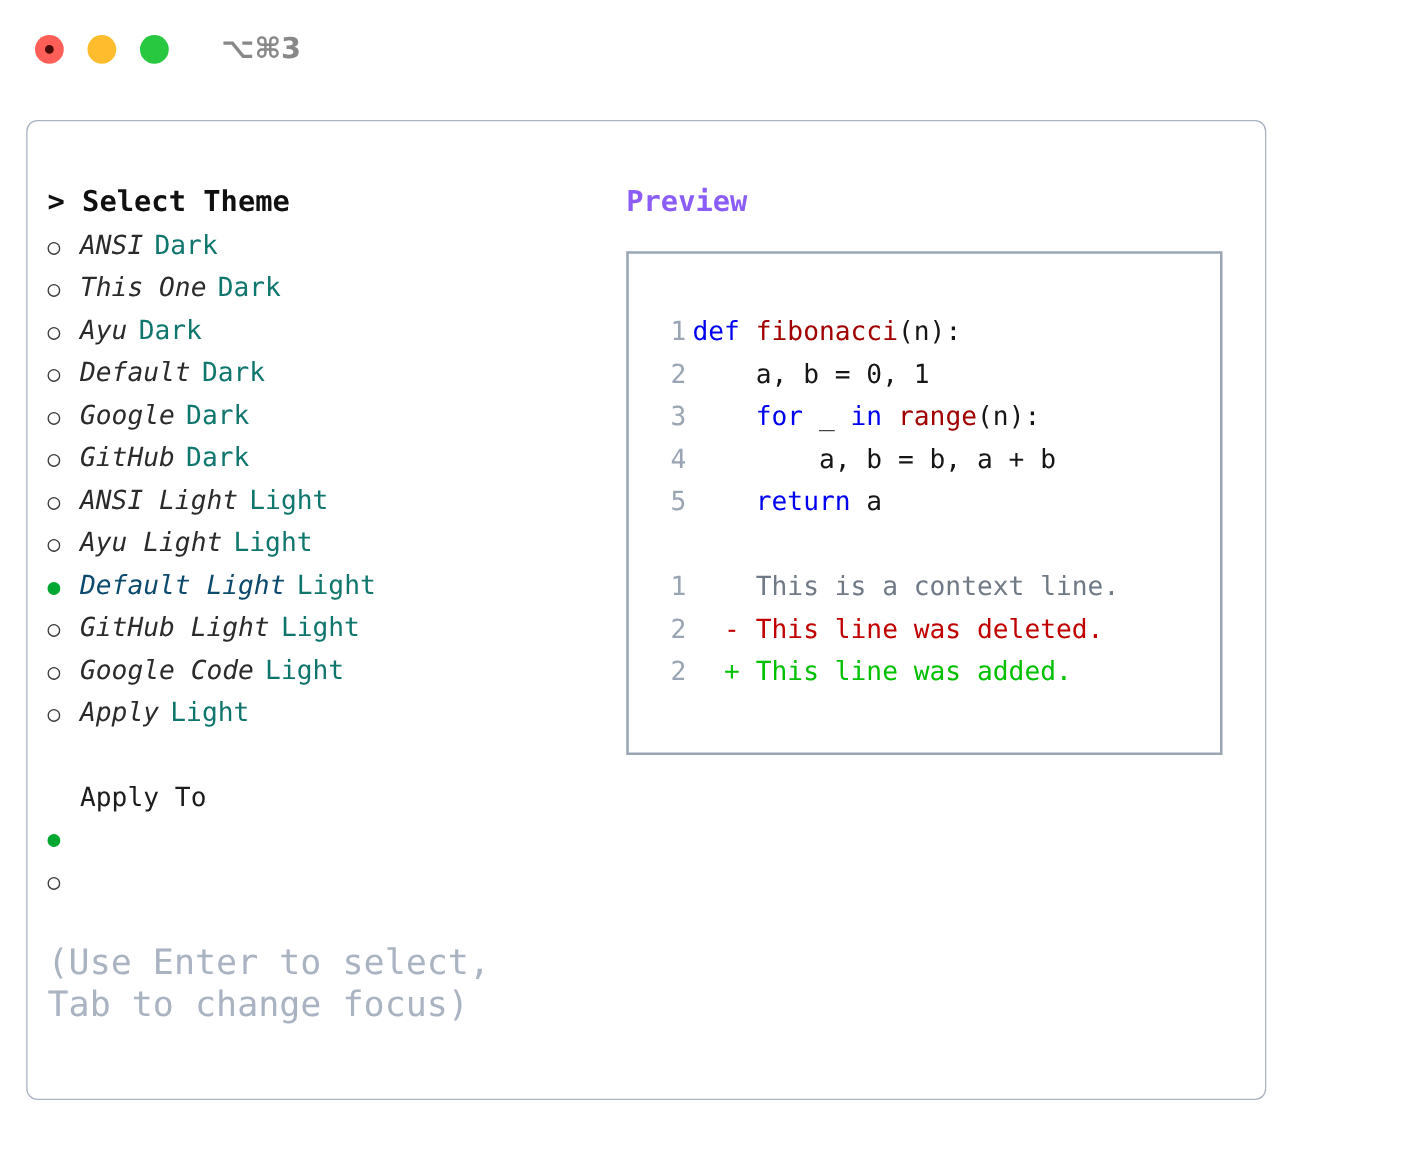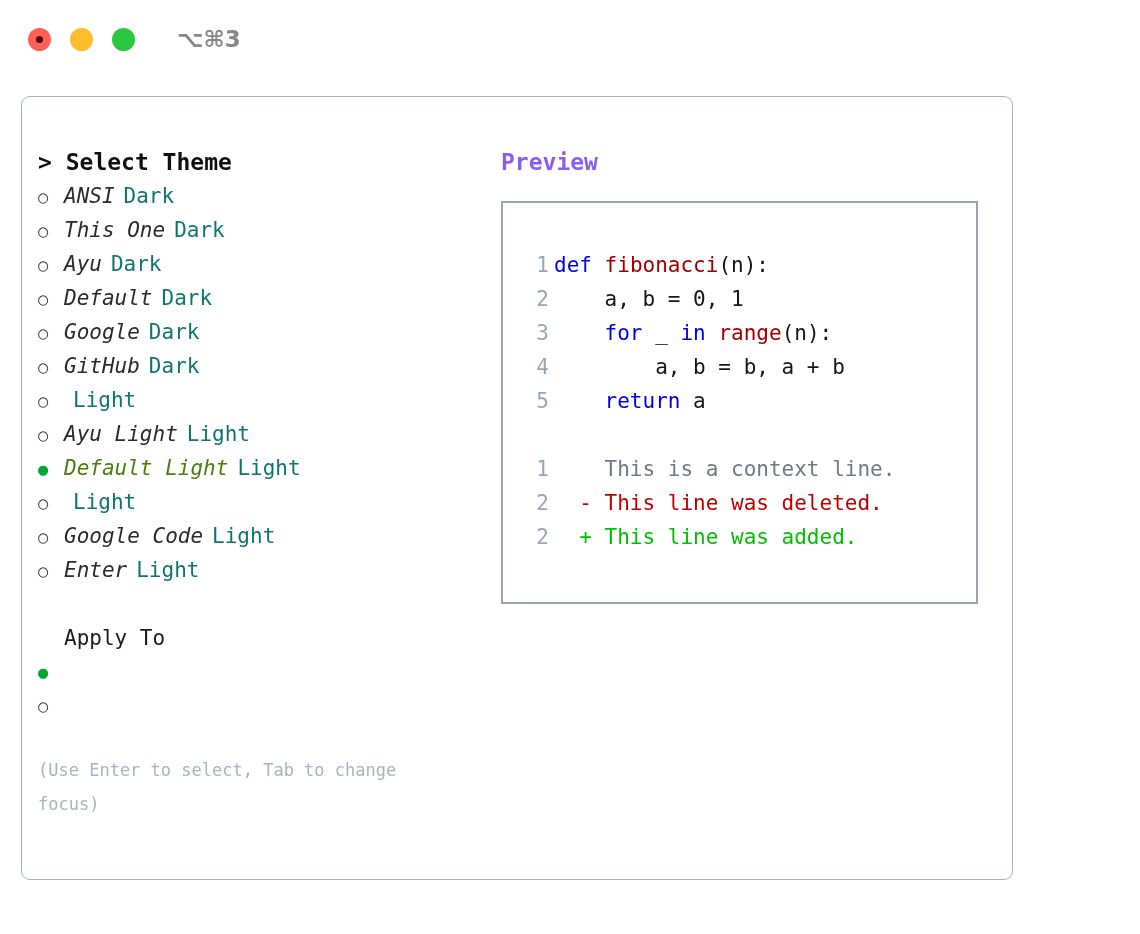"ANSI Light" span.row-label { html: none -> <span>ANSI Light</span> }
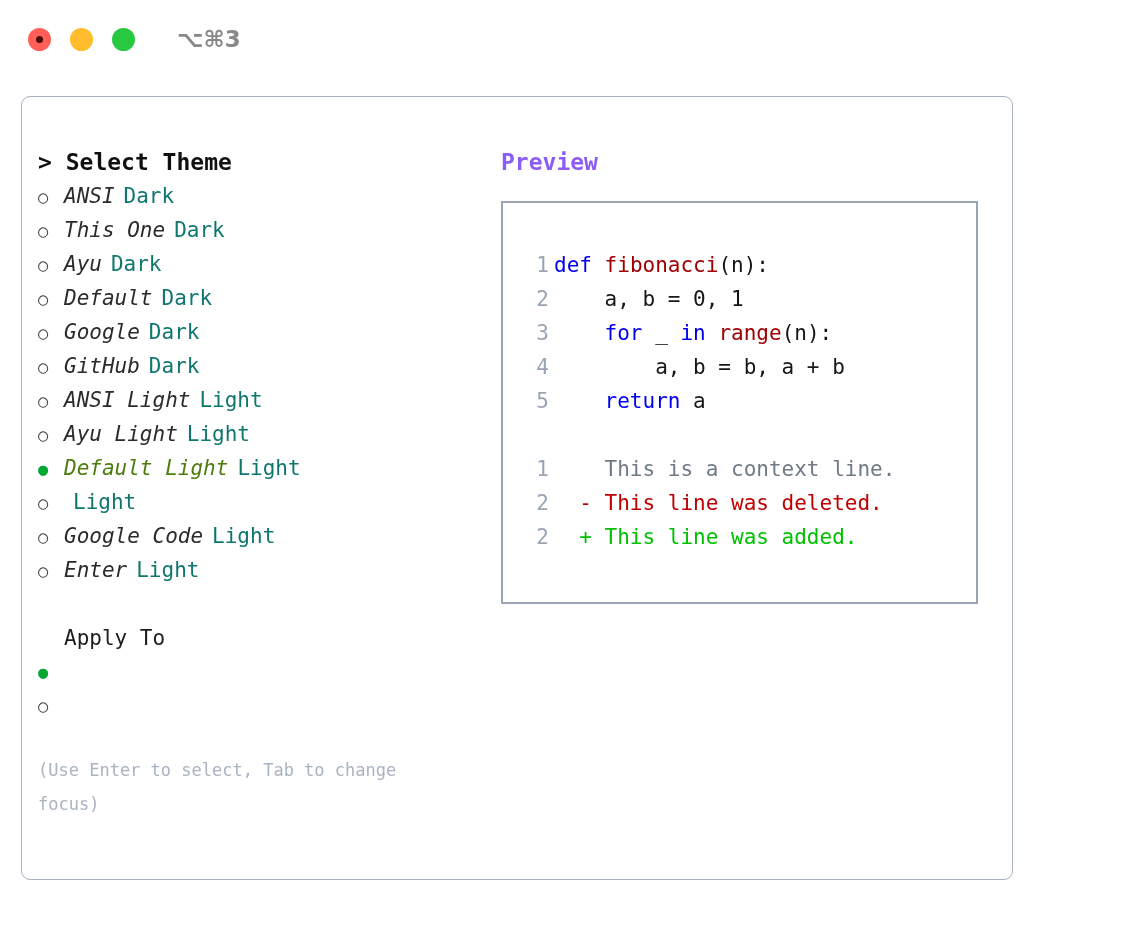"Default Light" .list-row.selected .row-label { color: #4d7c0f -> #0c4a6e }
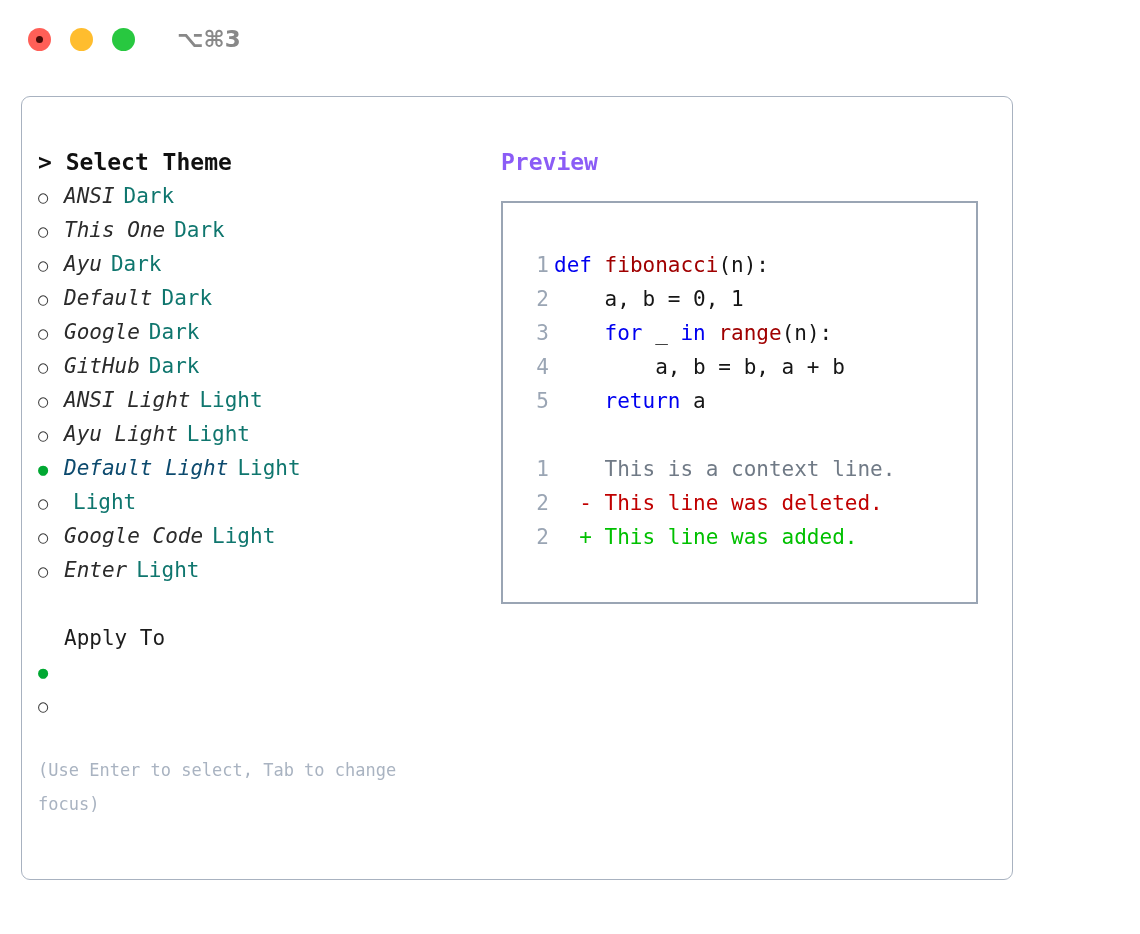"GitHub Light" span.row-label { html: none -> <span>GitHub Light</span> }
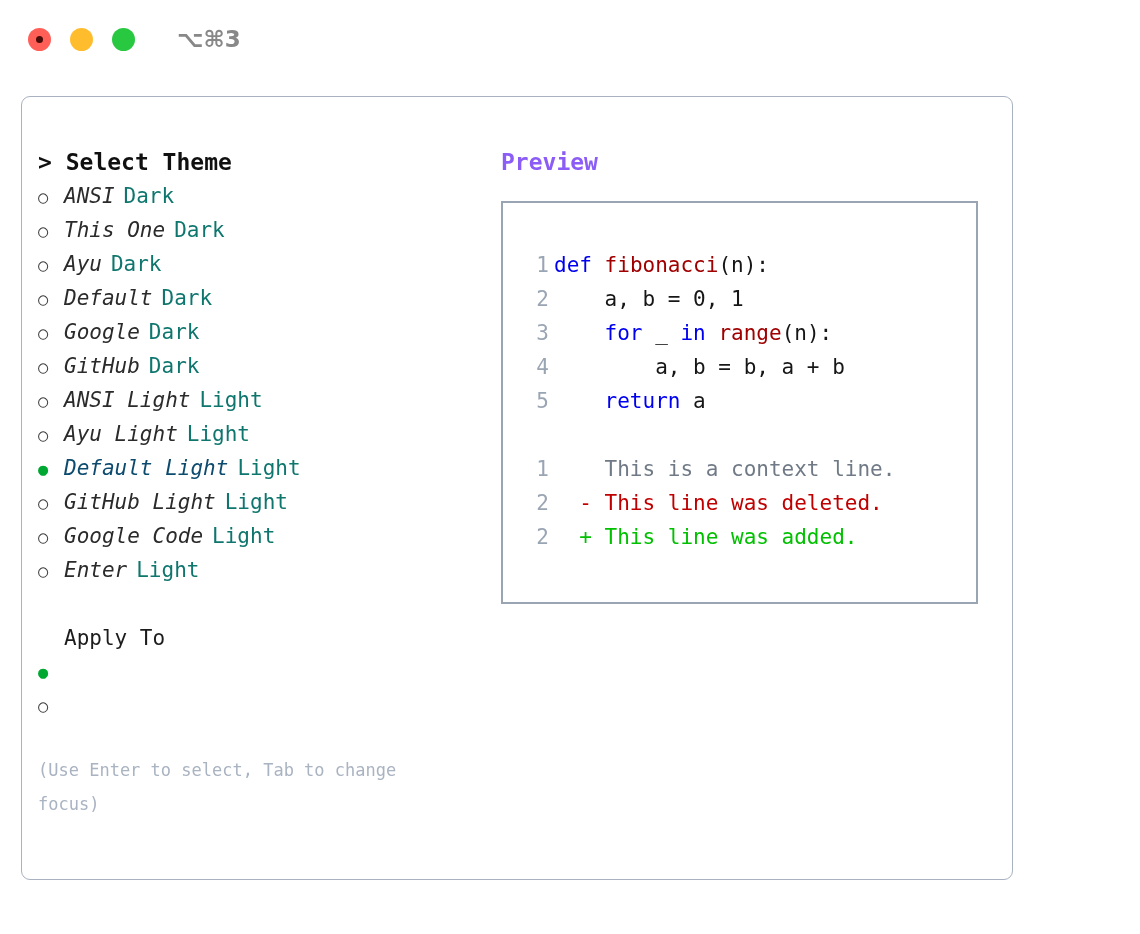"Enter" span.row-label { text: Enter -> Apply }
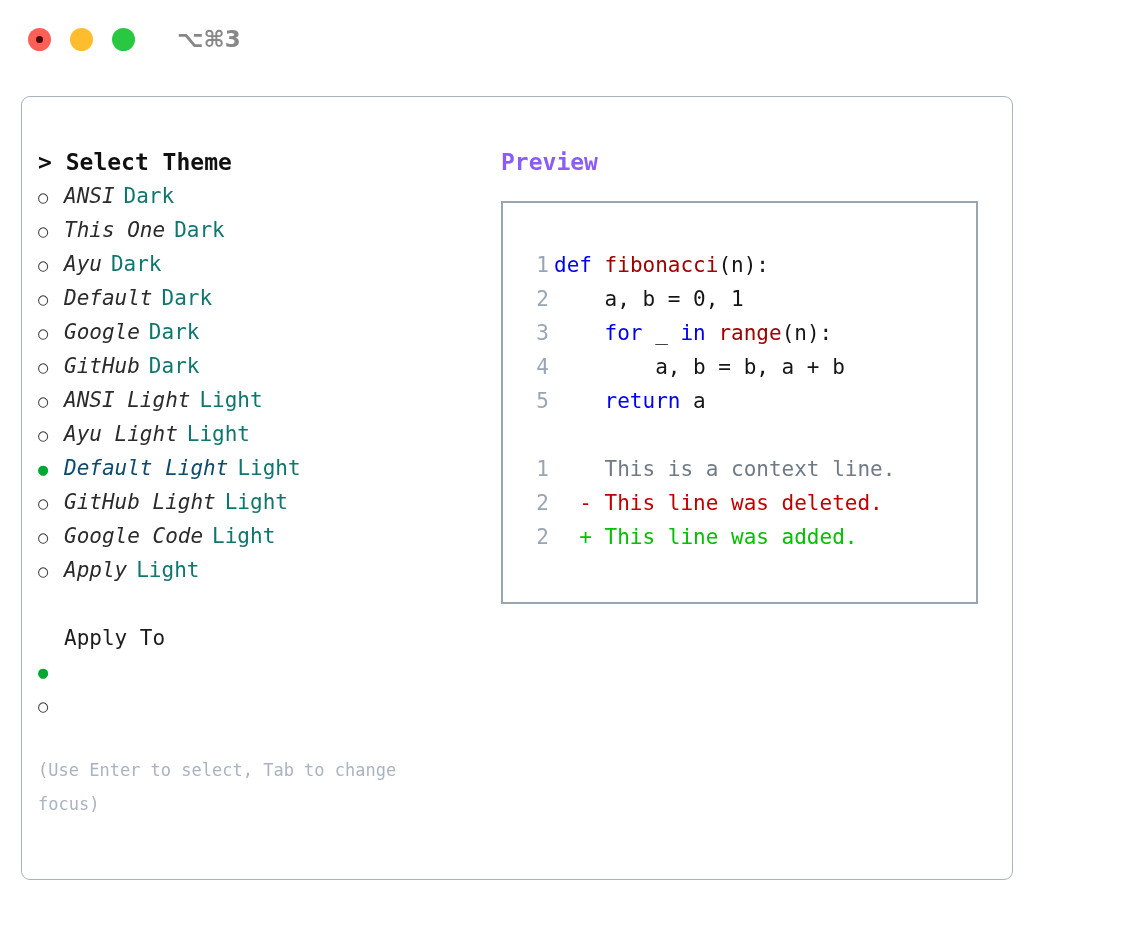"(Use Enter to select, Tab" #hint-text { font-size: 17px -> 28px }
